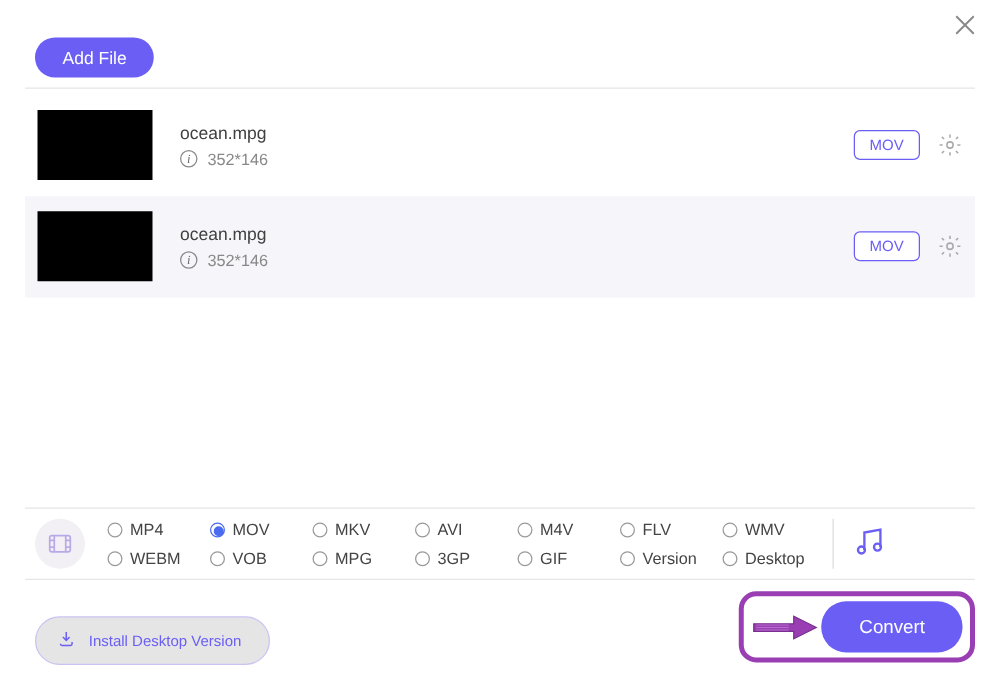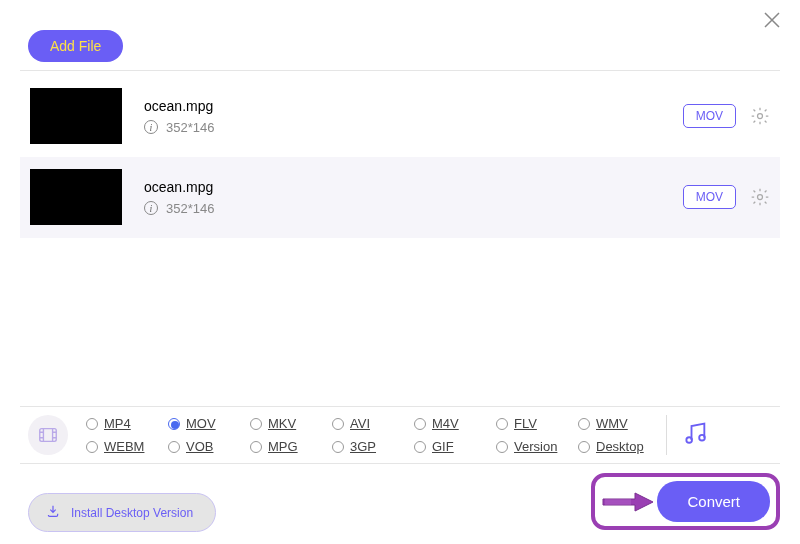"Add File" .add-file-btn { color: #fde047 -> #ffffff }
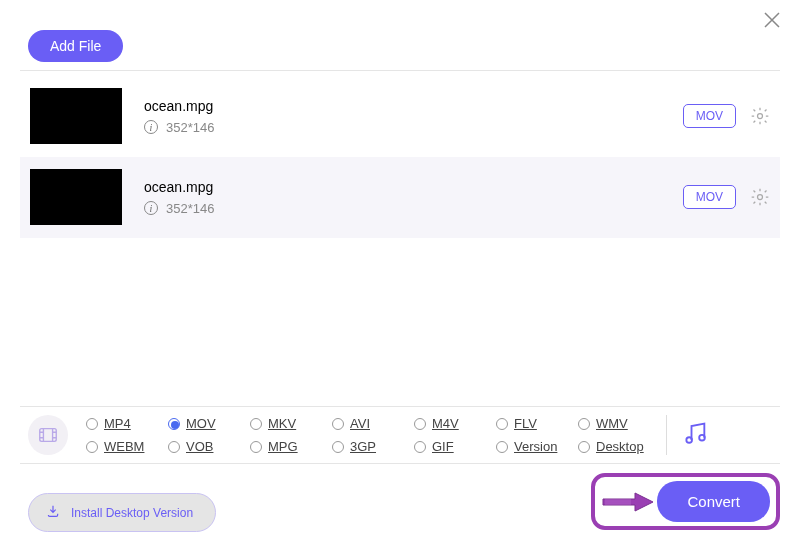"ocean.mpg" .file-name { color: #000000 -> #404040 }
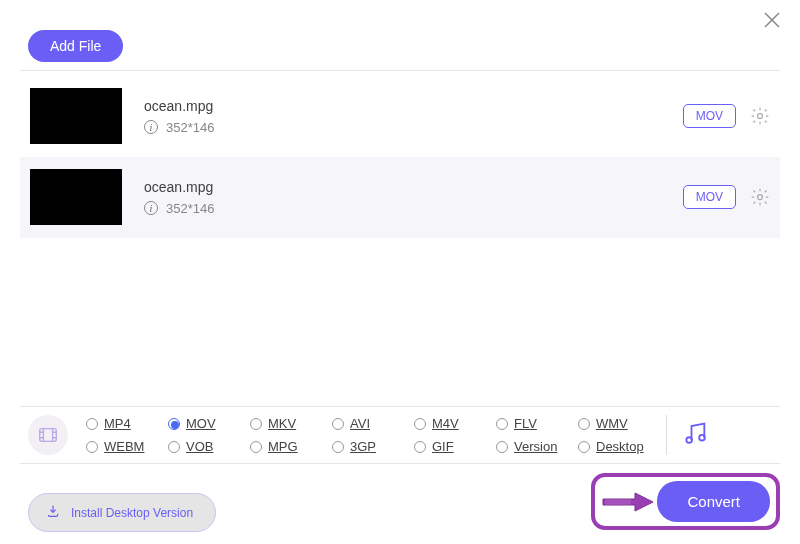"MP4" .fmt-opt { text-decoration: underline -> none }
